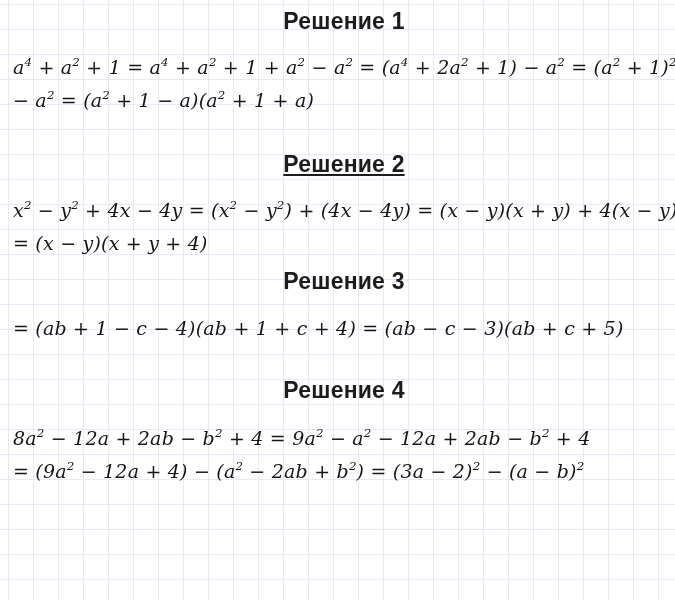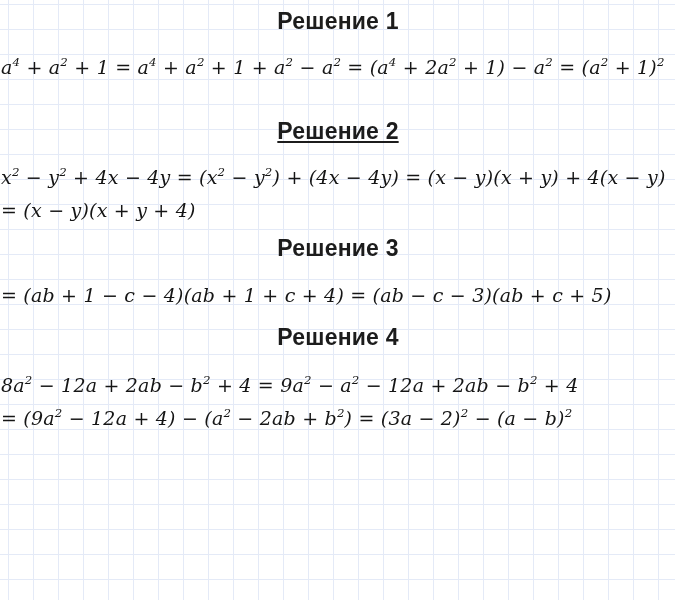"Решение 1" .sheet { padding: 6px 0 0 1px -> 6px 0 0 13px }
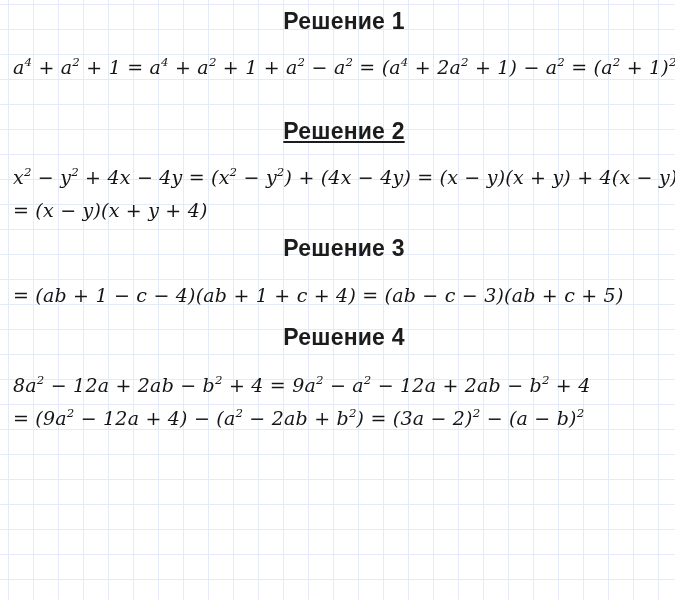"− a2 = (a2 +" div.math-line { html: none -> <div>− a<sup>2</sup> = (a<sup>2</sup> + 1 − a)(a<sup>2</sup> + 1 + a)</div> }
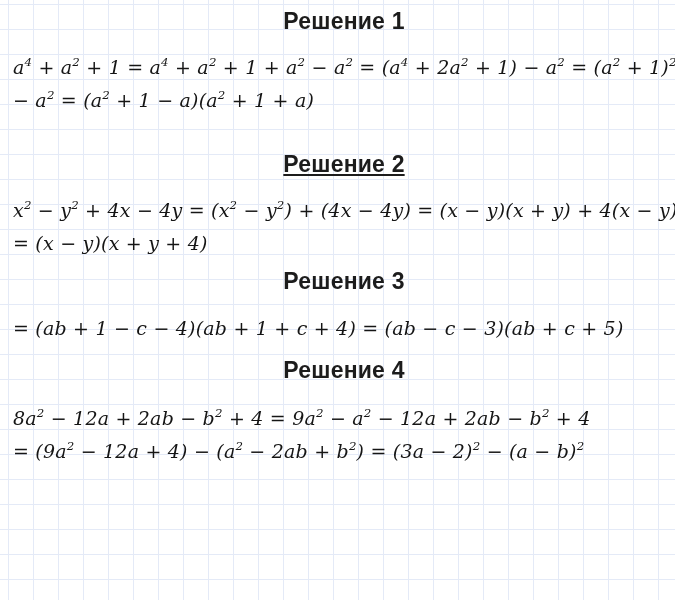"Решение 4" #s4 .section-title { margin-top: 12px -> 32px }
